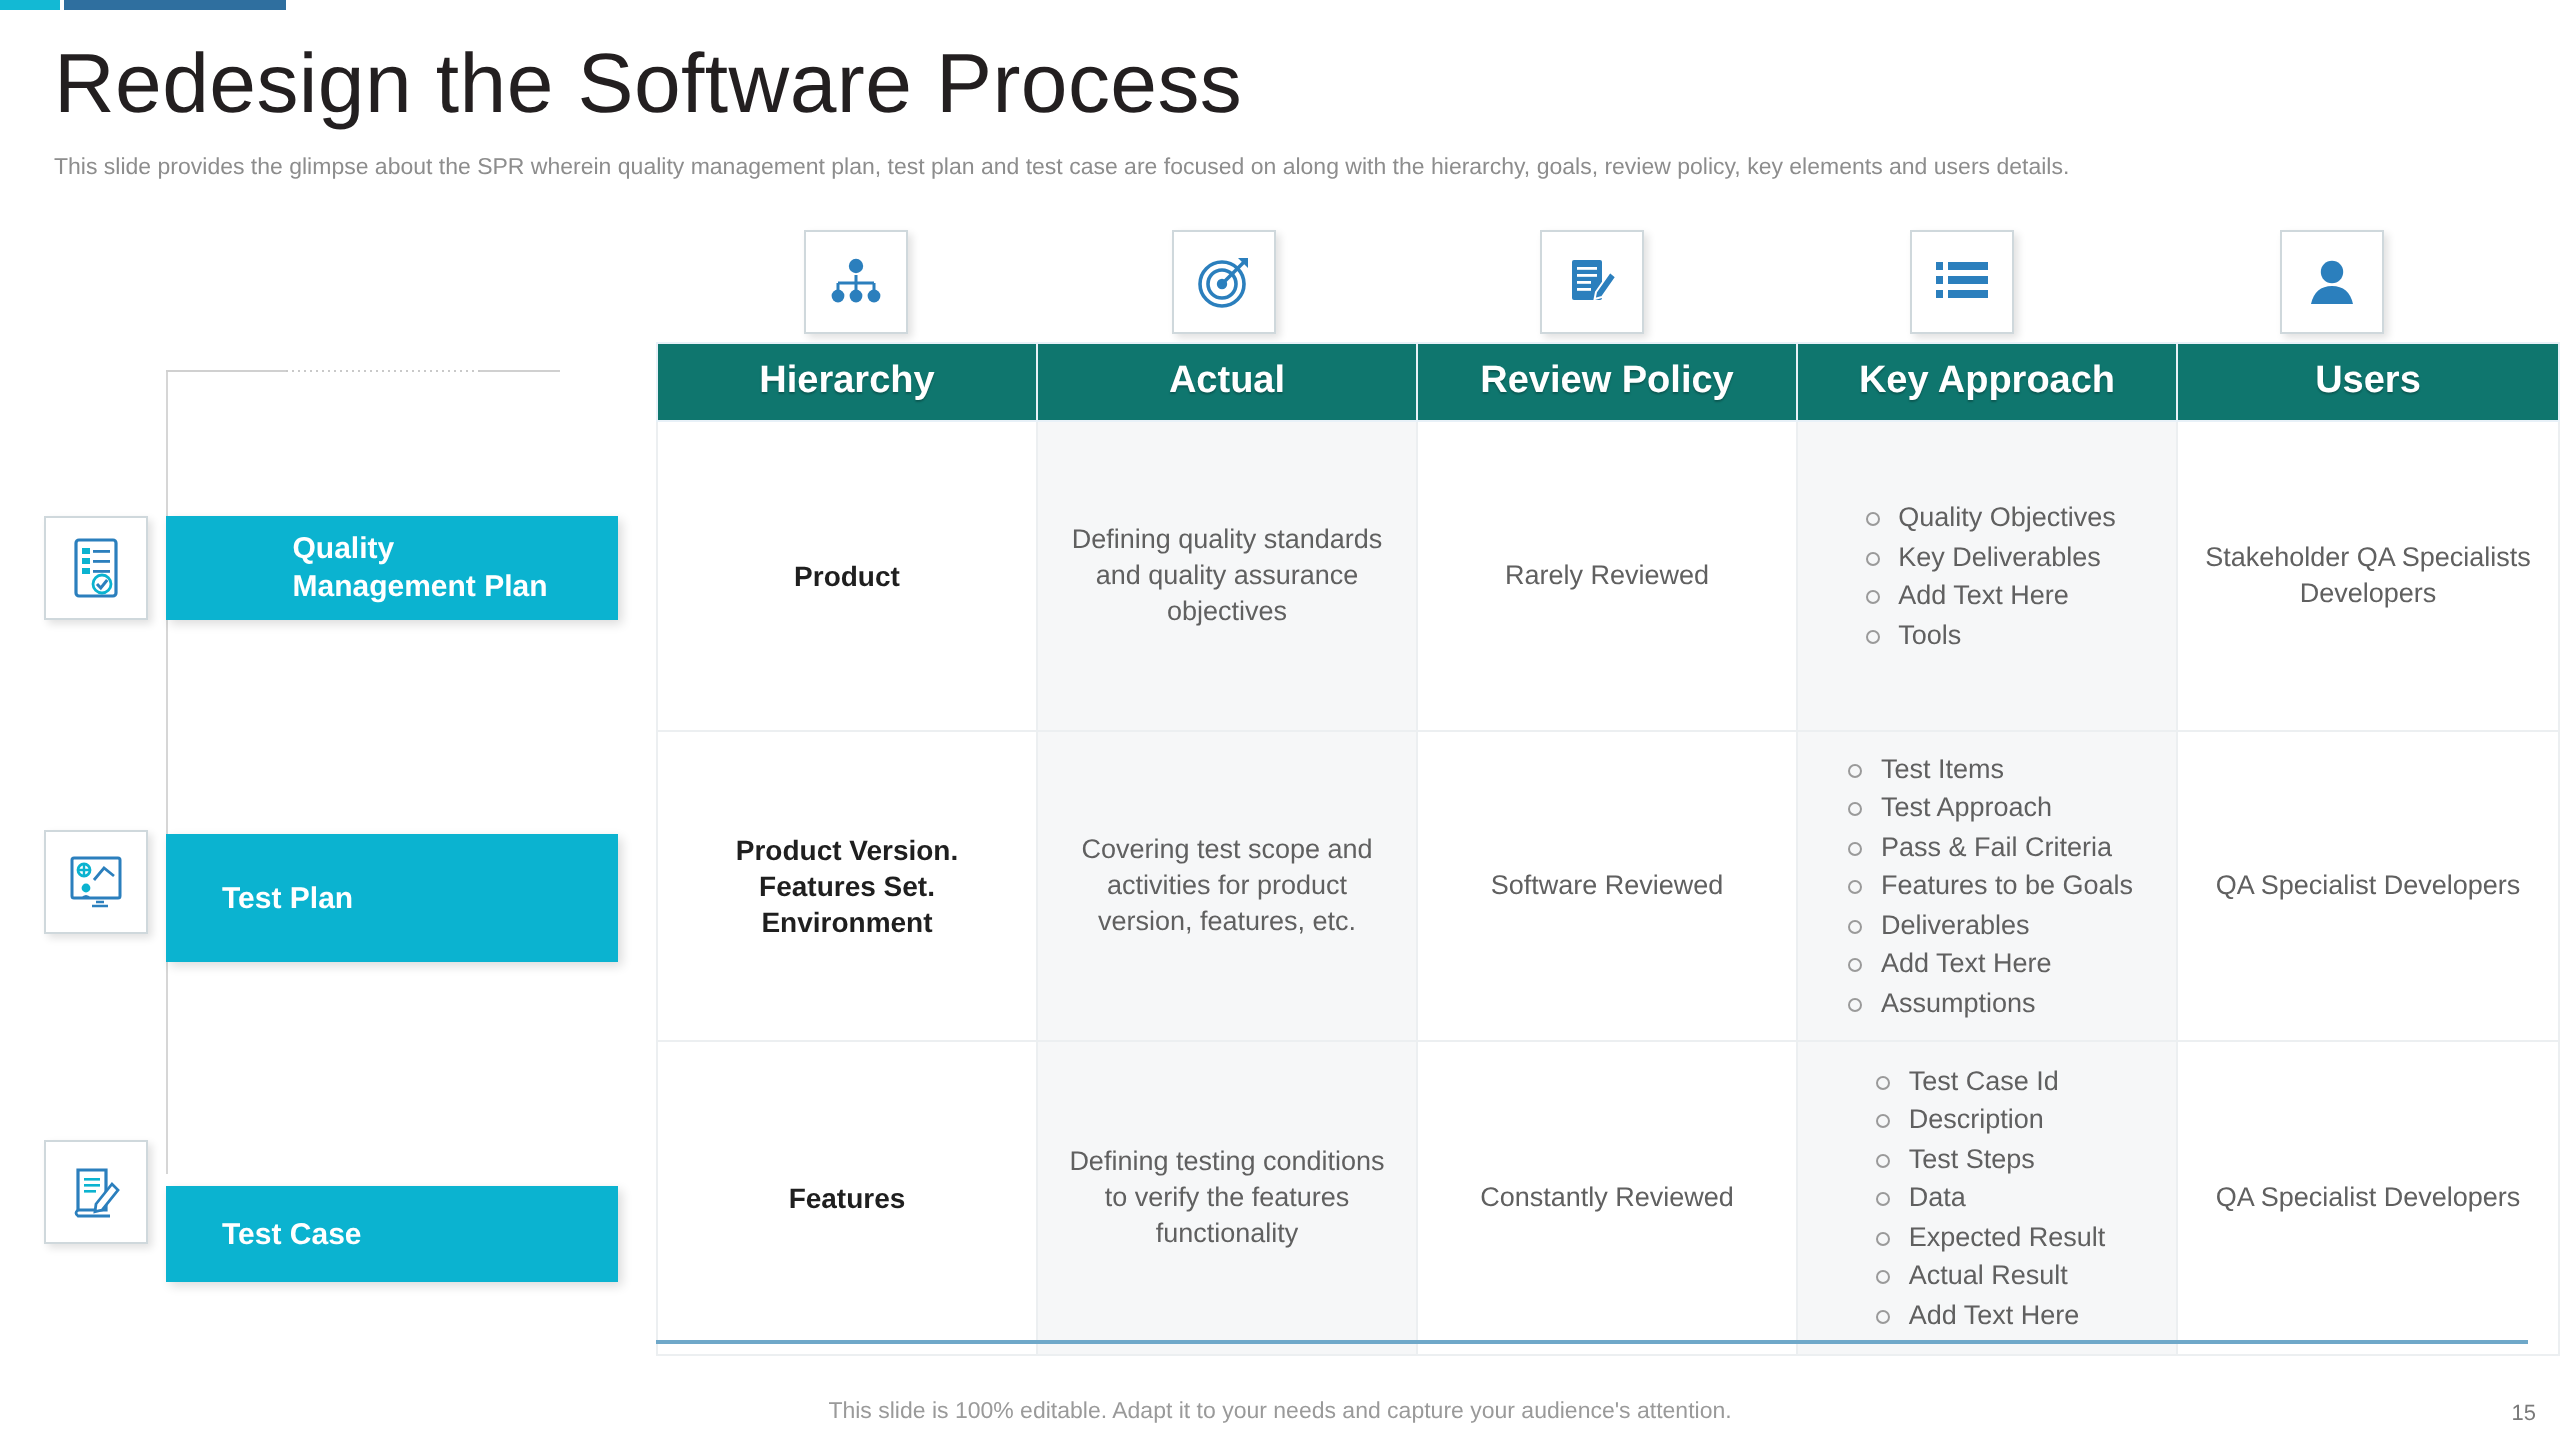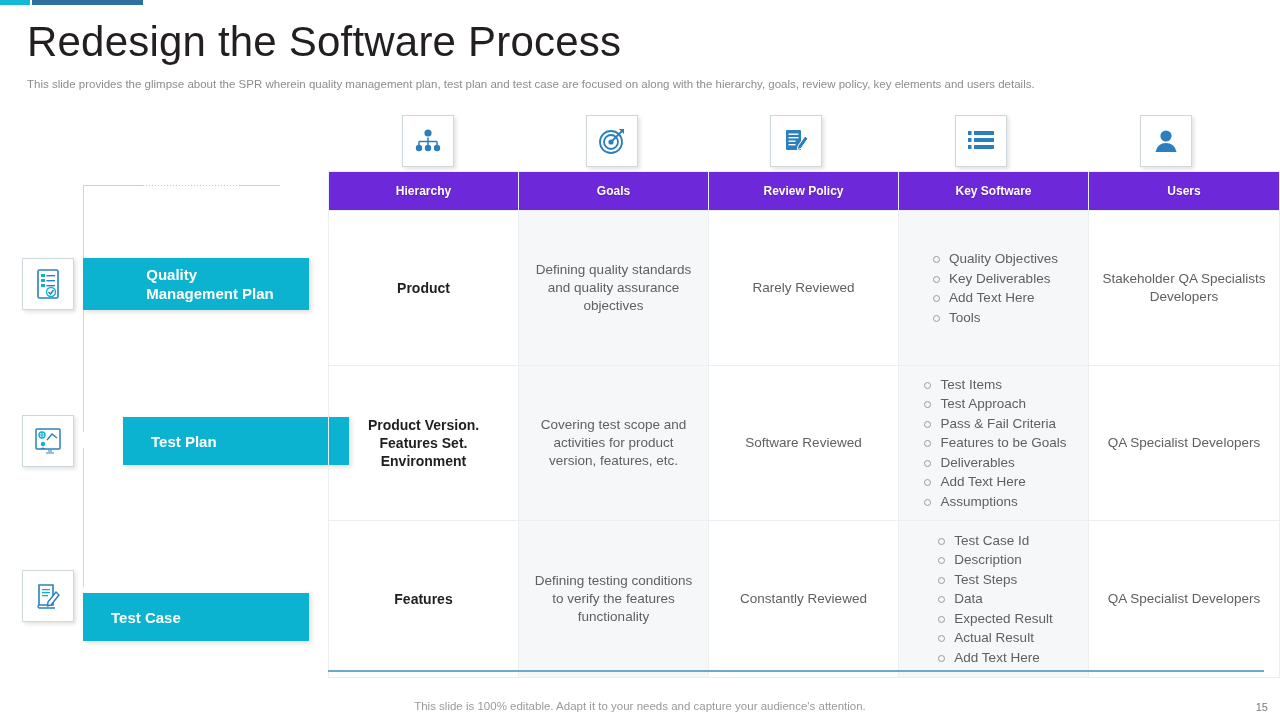"Hierarchy" .table th { background: #6d28d9 -> #0f766e; font-size: 12px -> 19px }
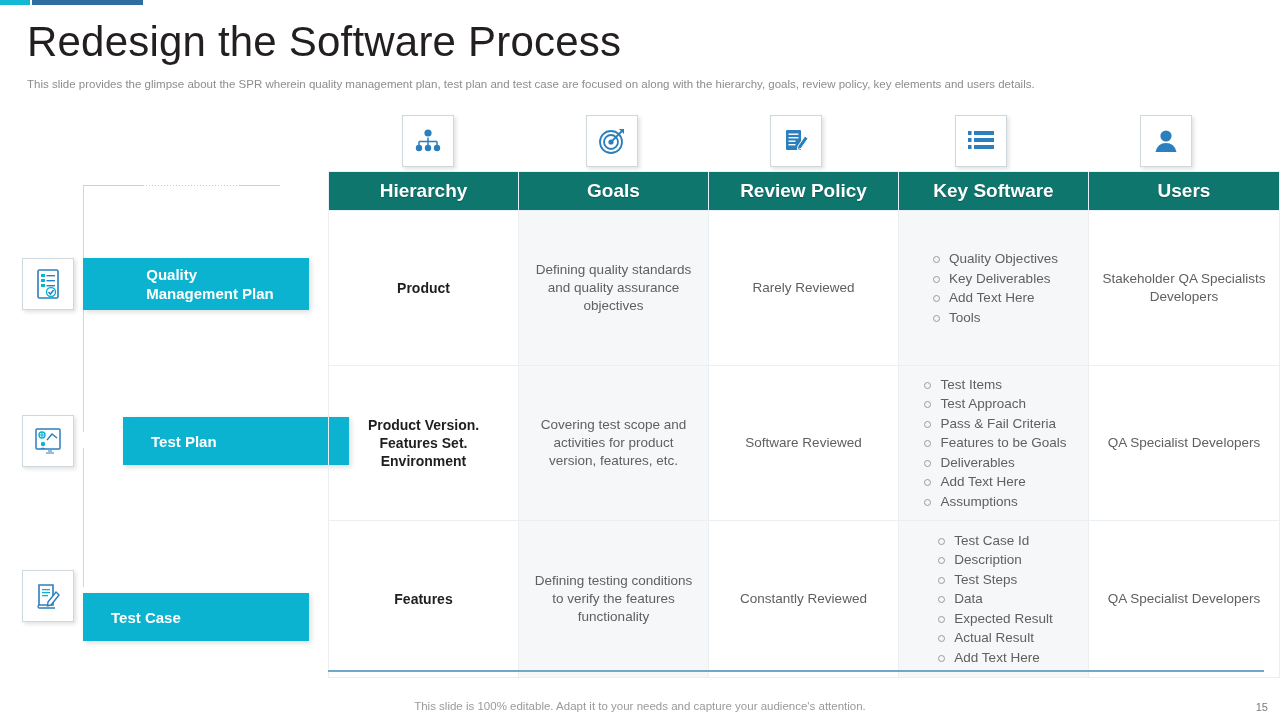"Goals" th { text: Goals -> Actual }
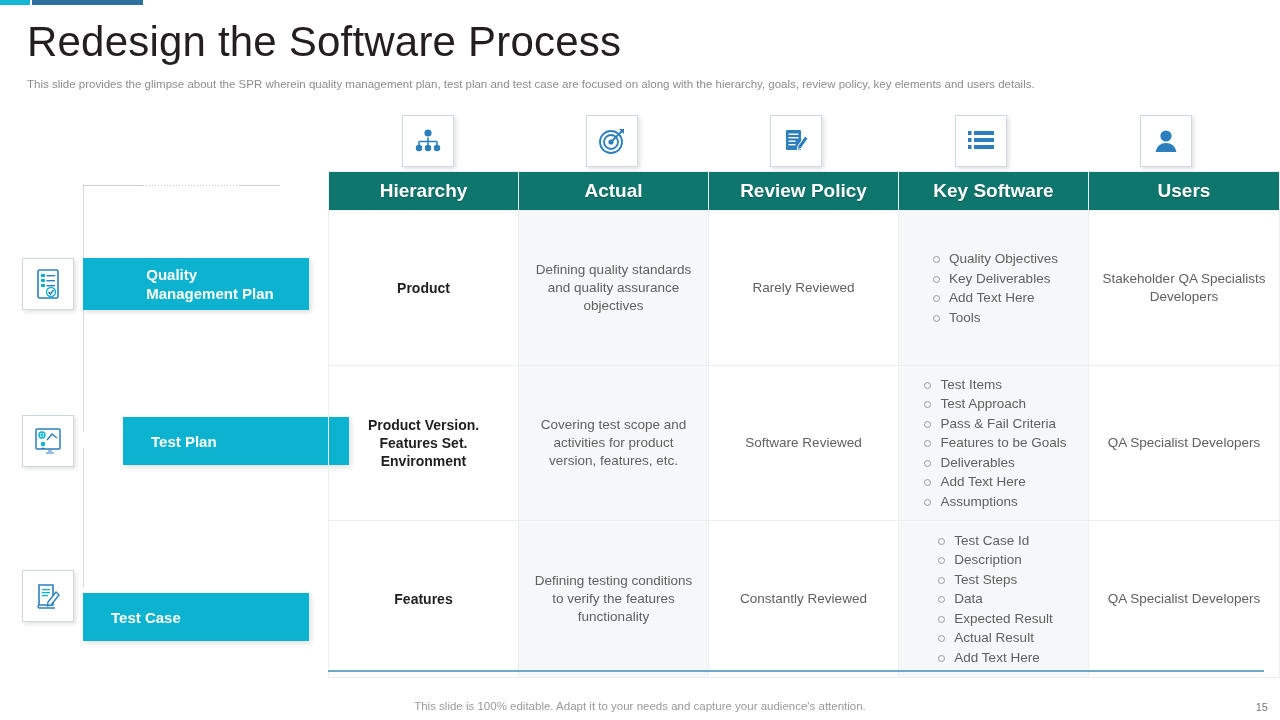"Key Software" th { text: Software -> Approach }
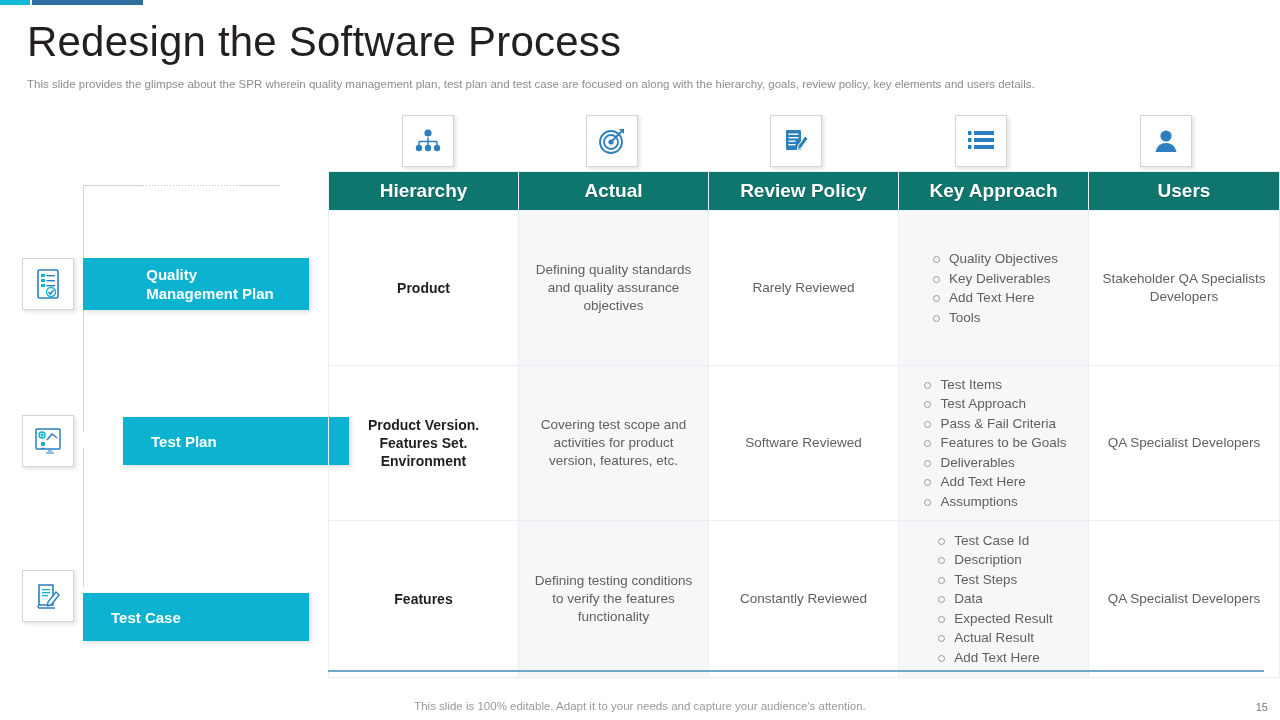"Test Plan" div.rail-label { height: 48px -> 64px; margin-left: 40px -> none }
